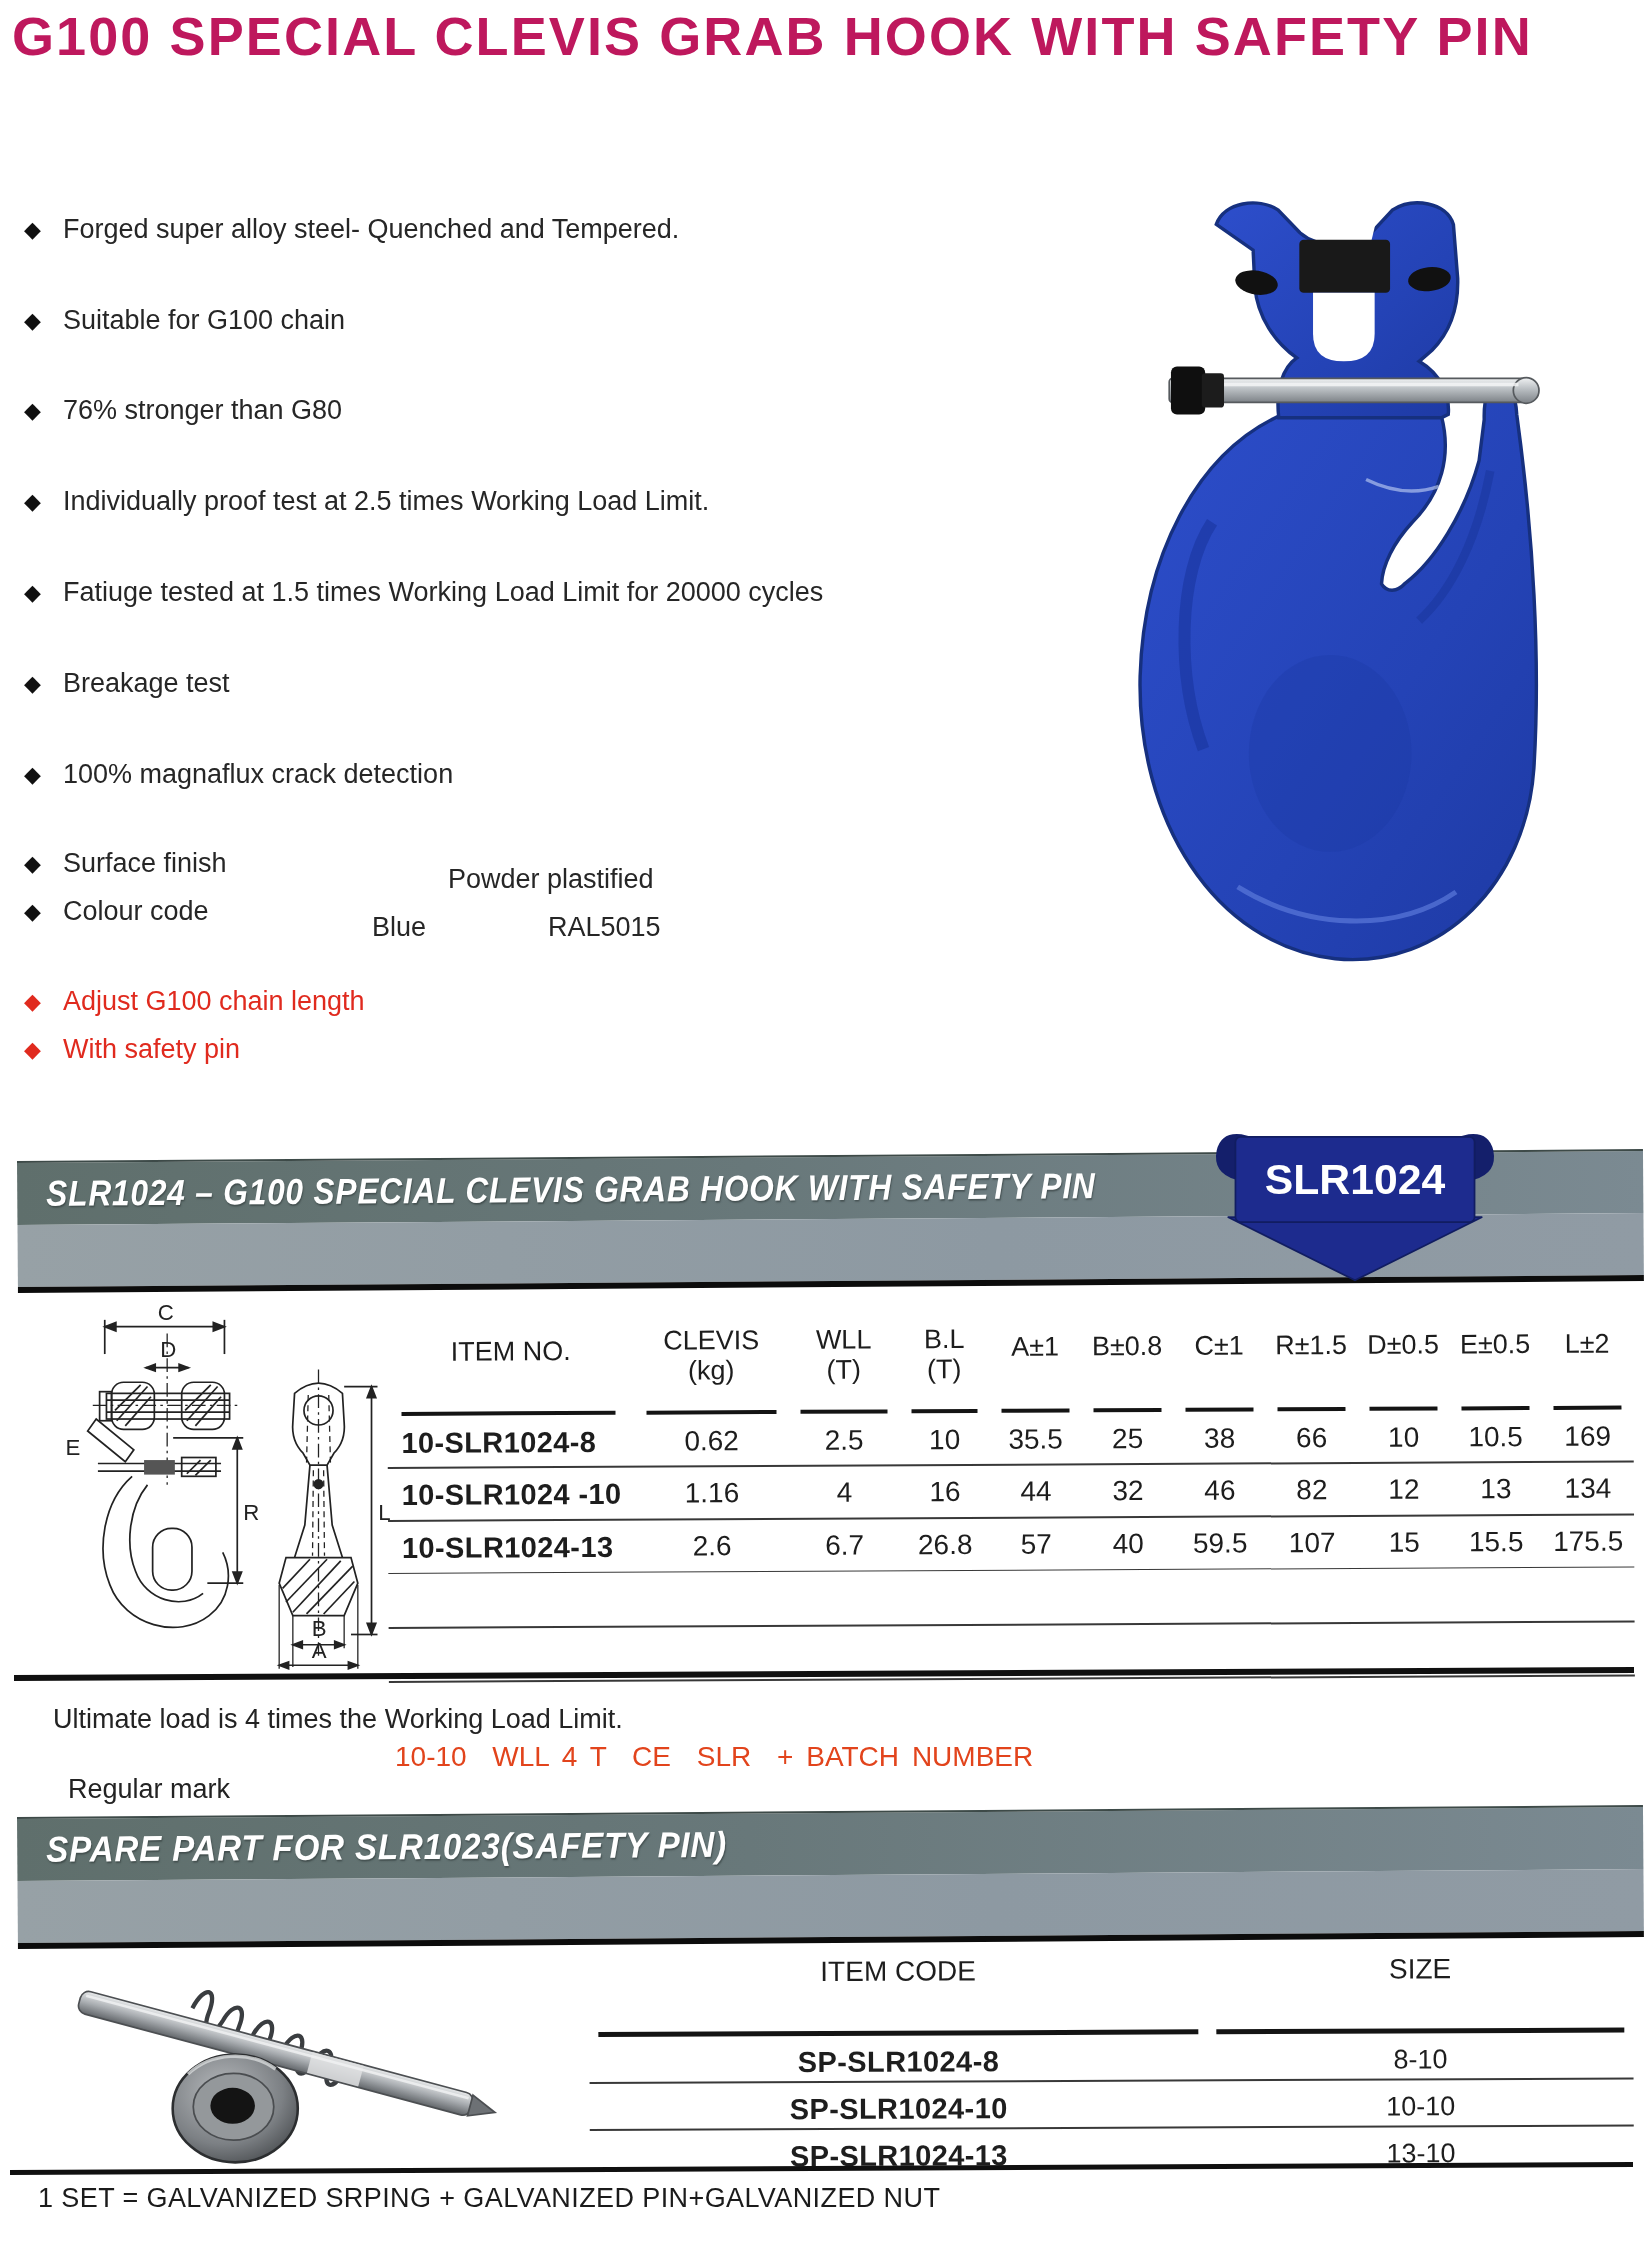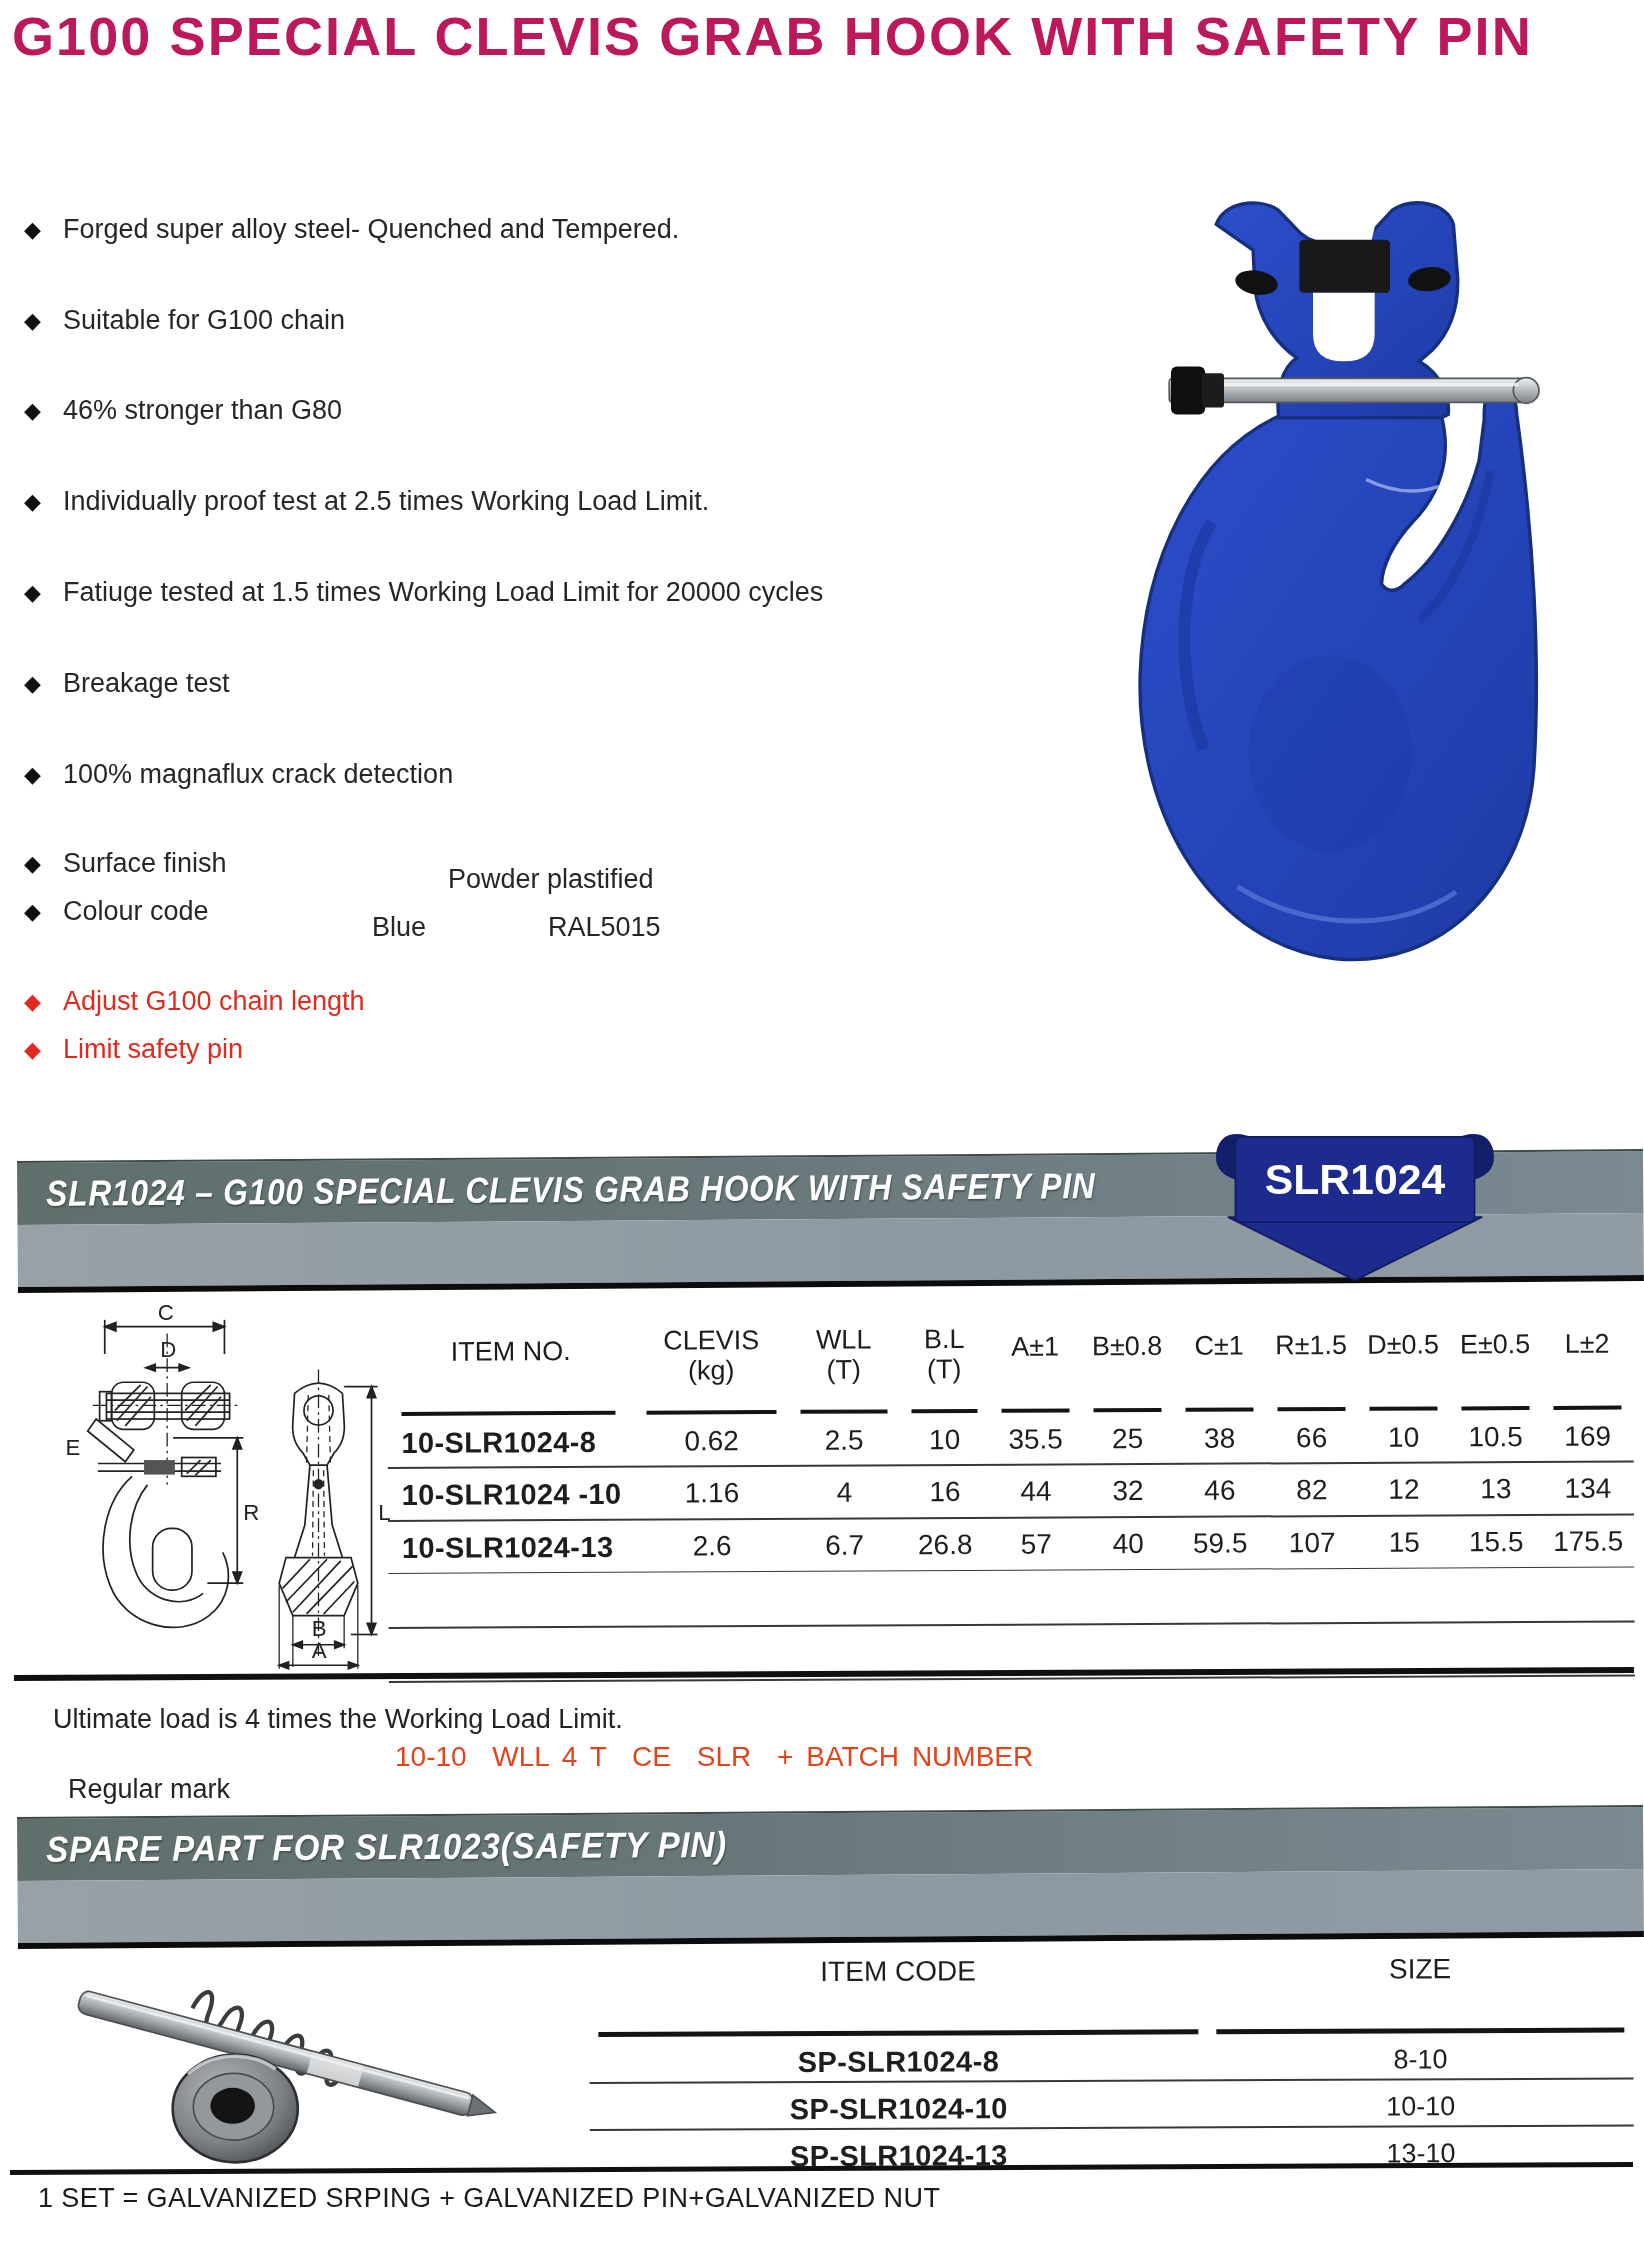"46% stronger than G80" span { text: 46% -> 76% }
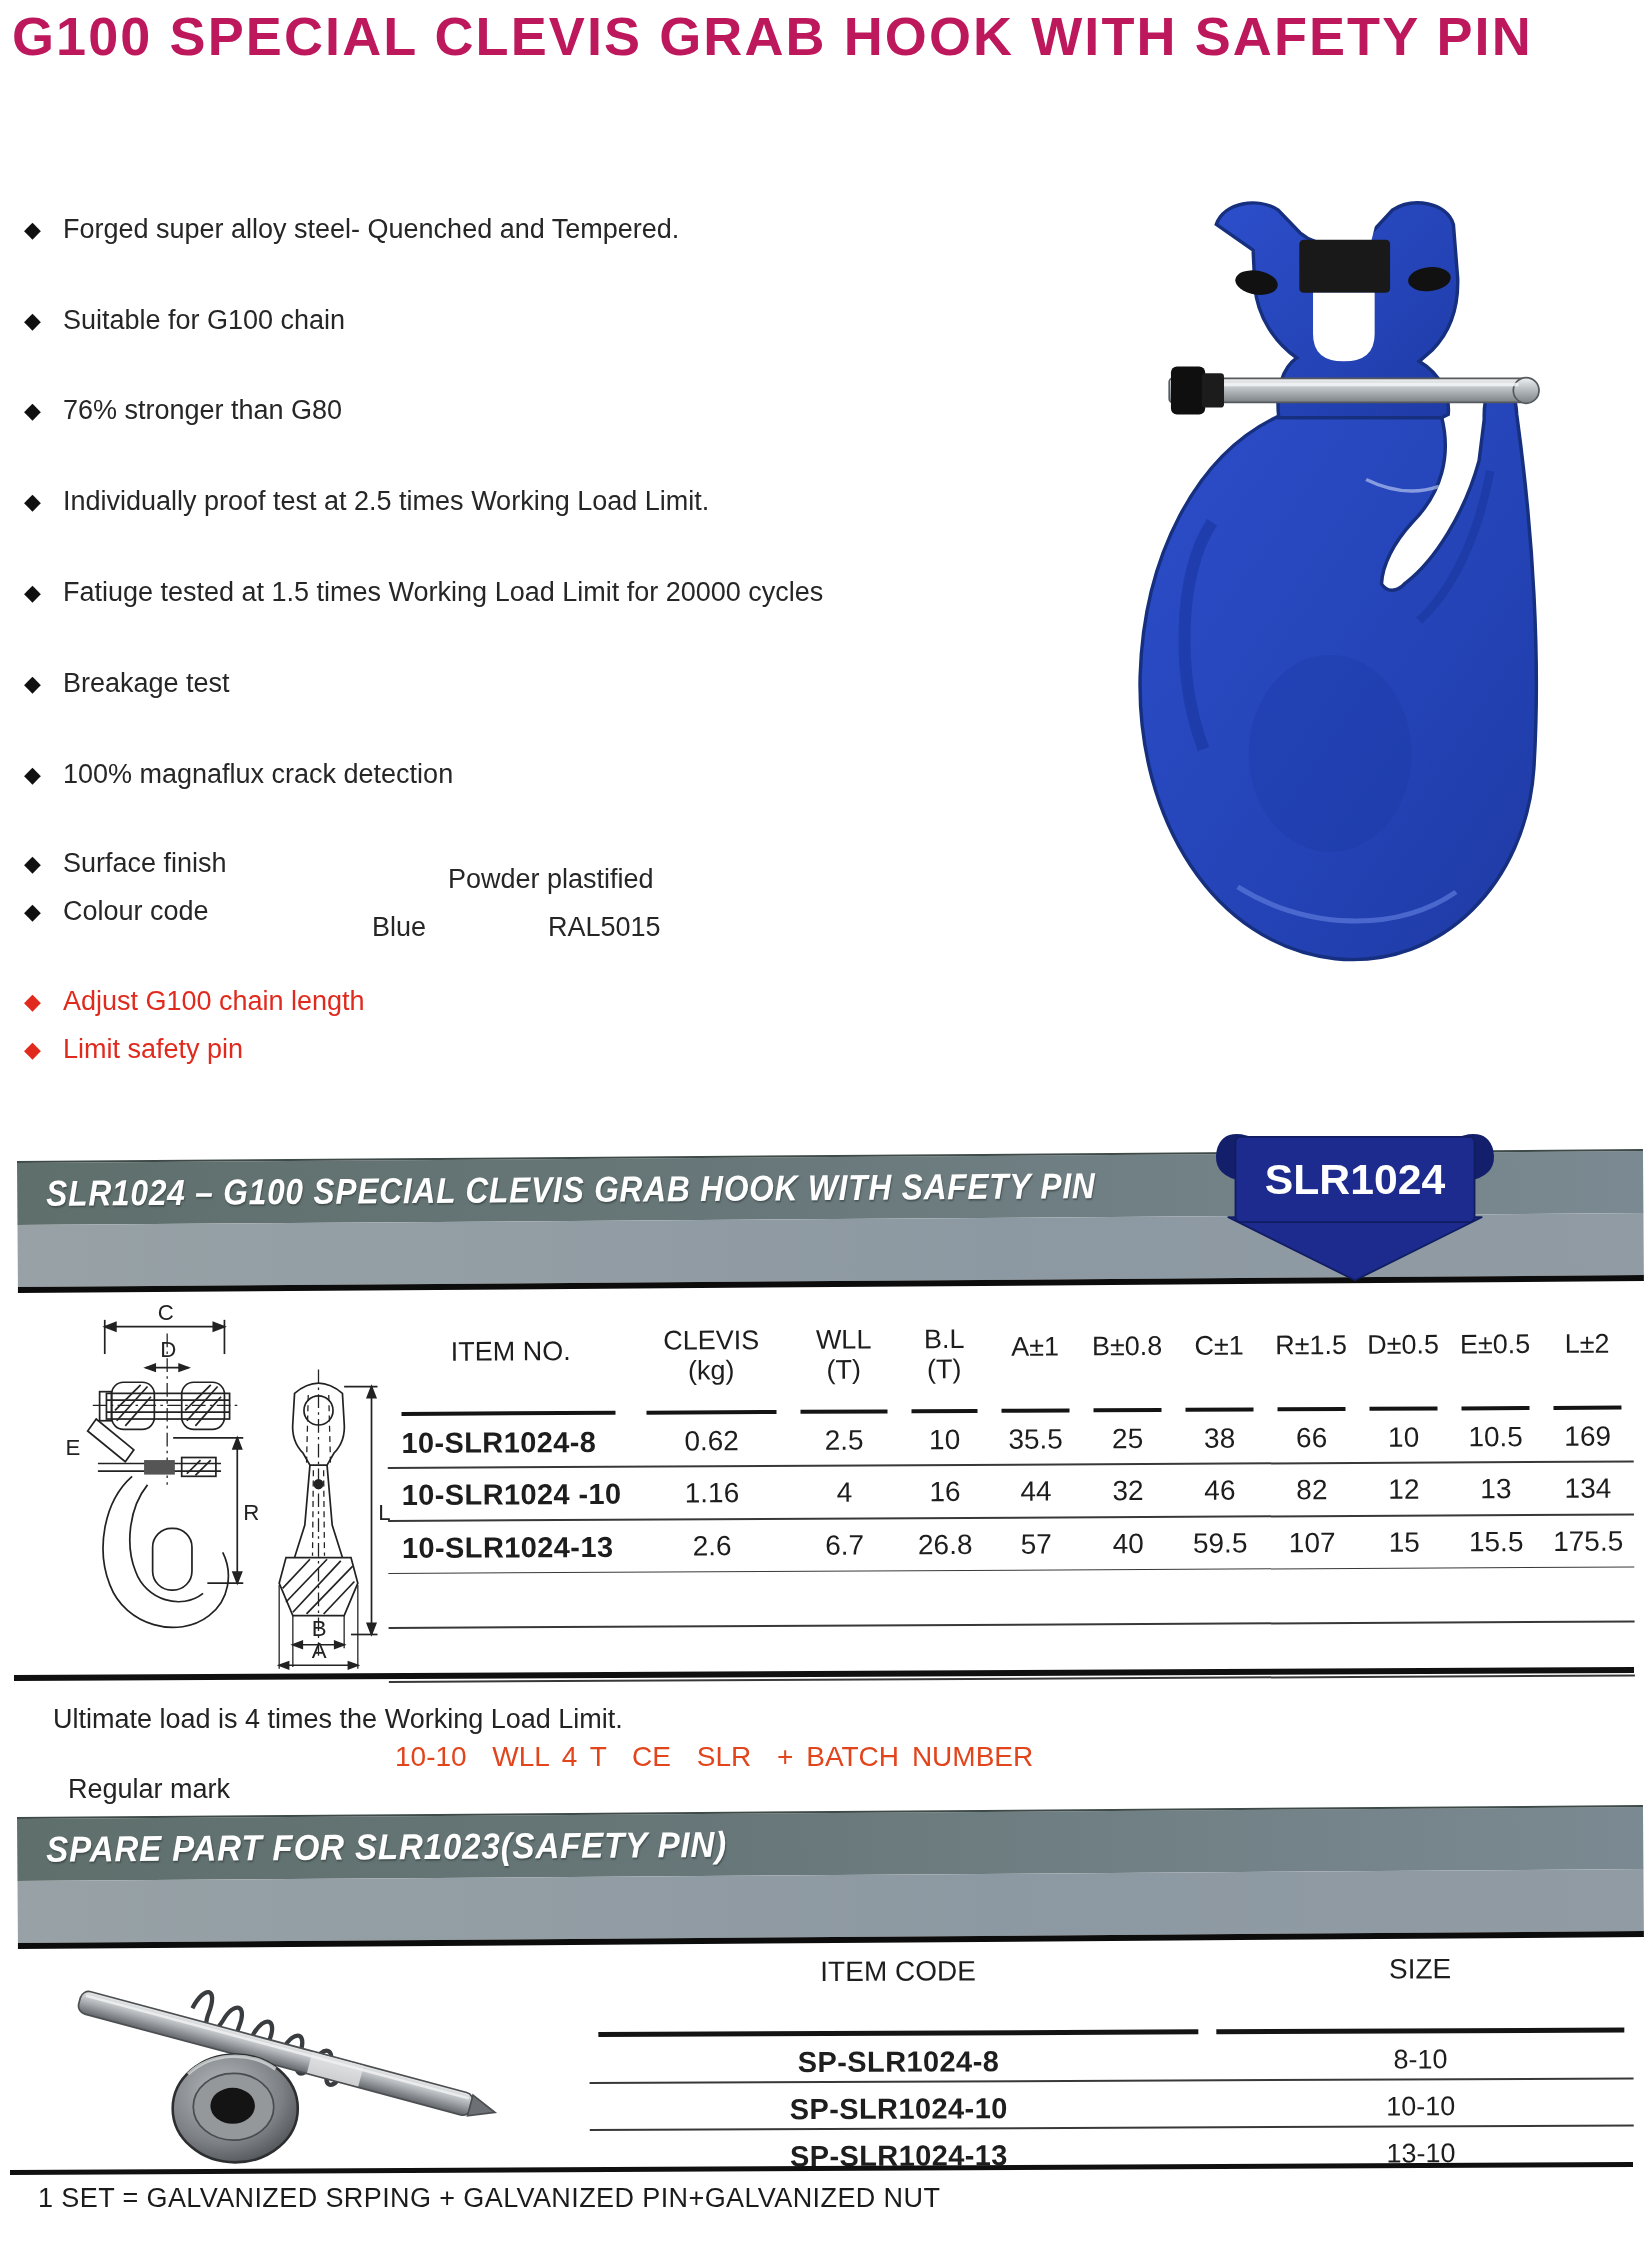"Limit safety pin" span { text: Limit -> With }
